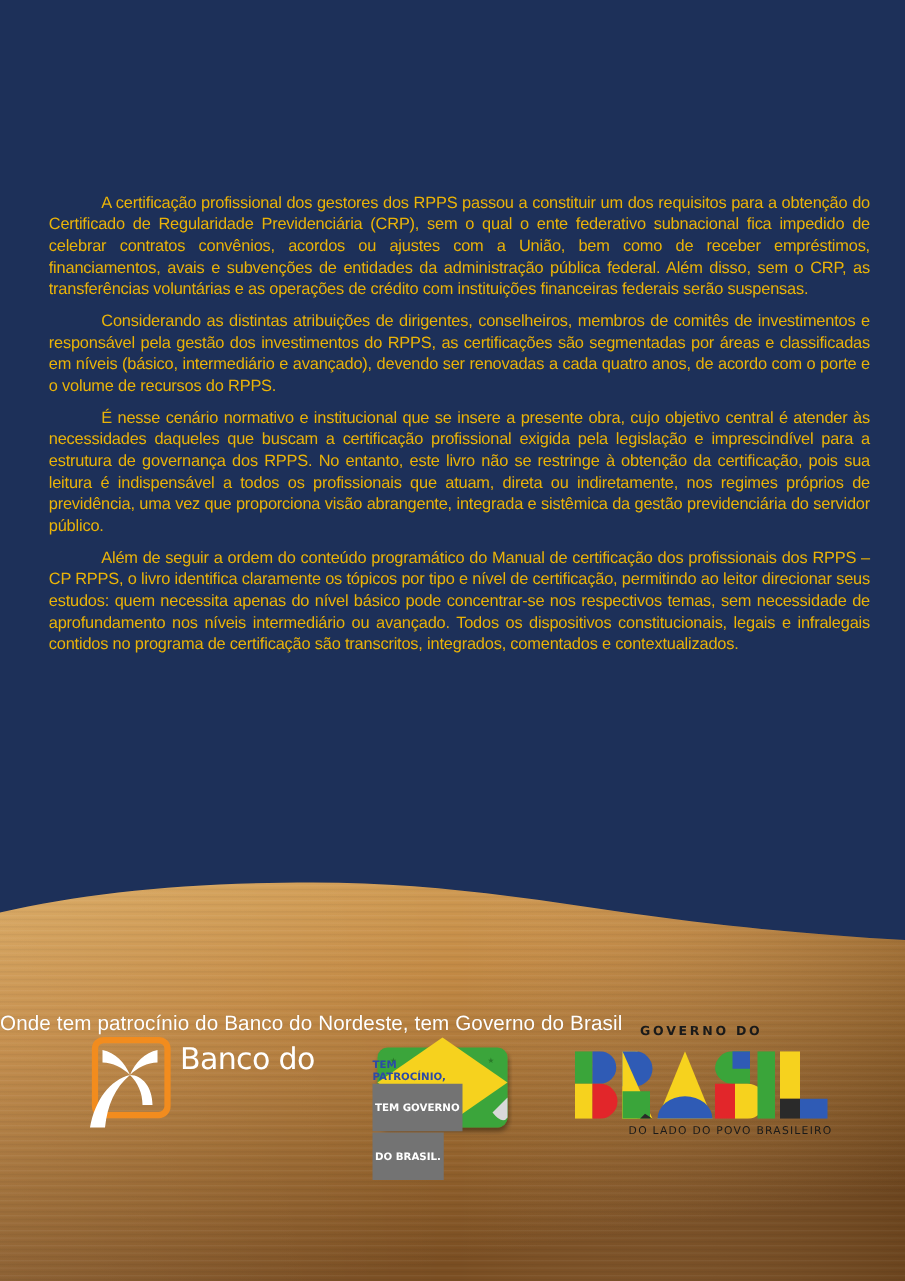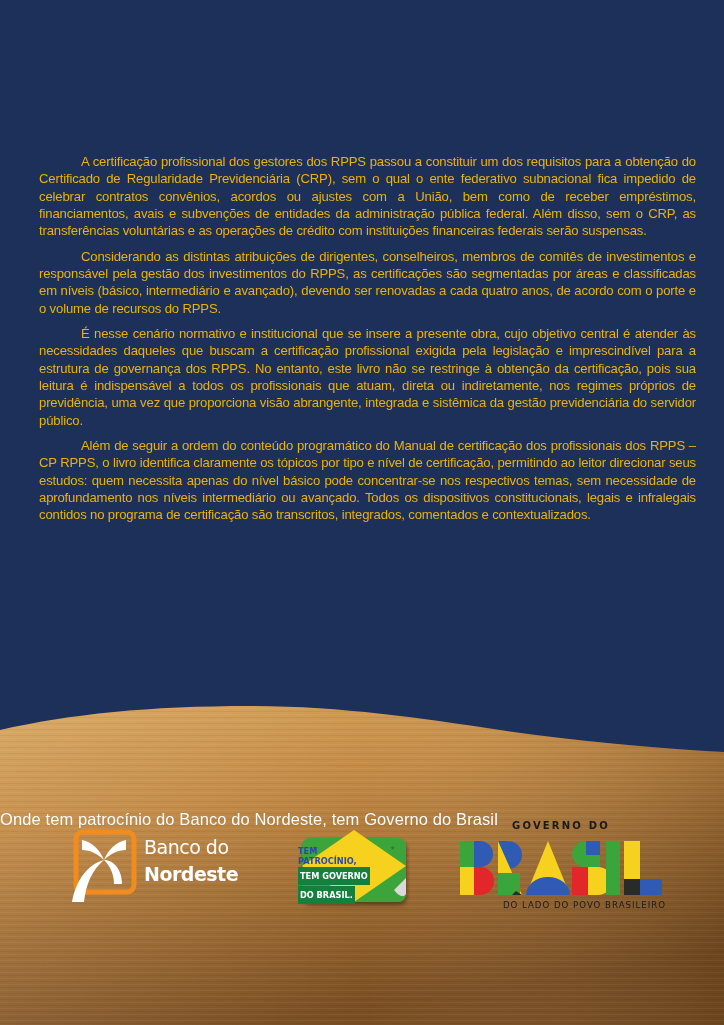"Banco do" .bnb-name { font-size: 19px -> 24px }
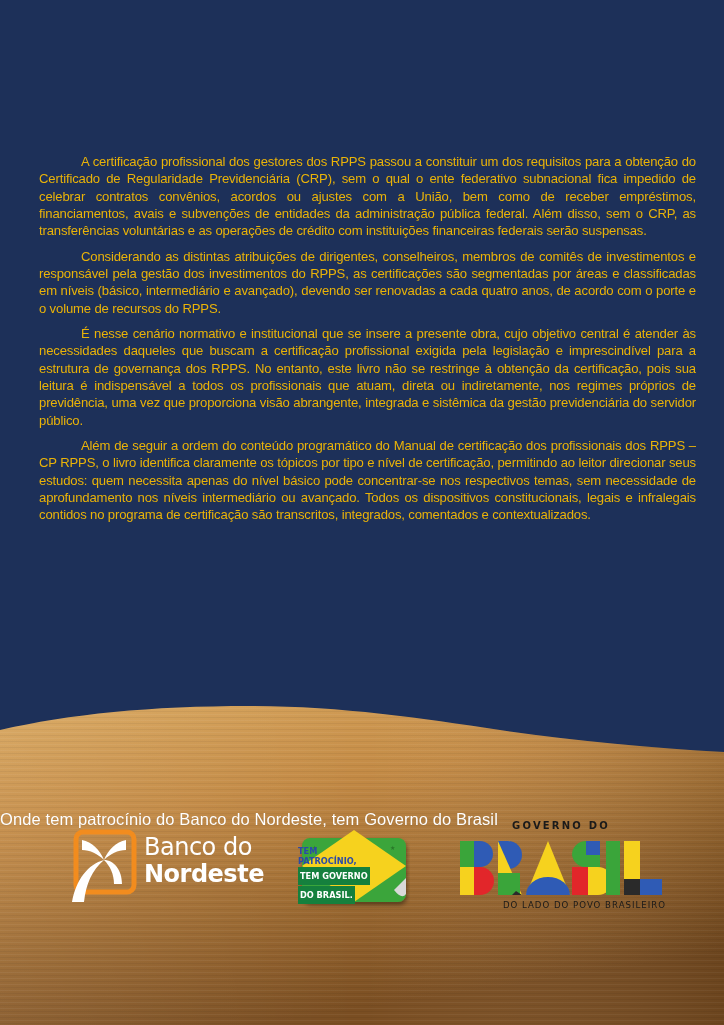"Nordeste" span { html: <span>Nordeste</span> -> none }
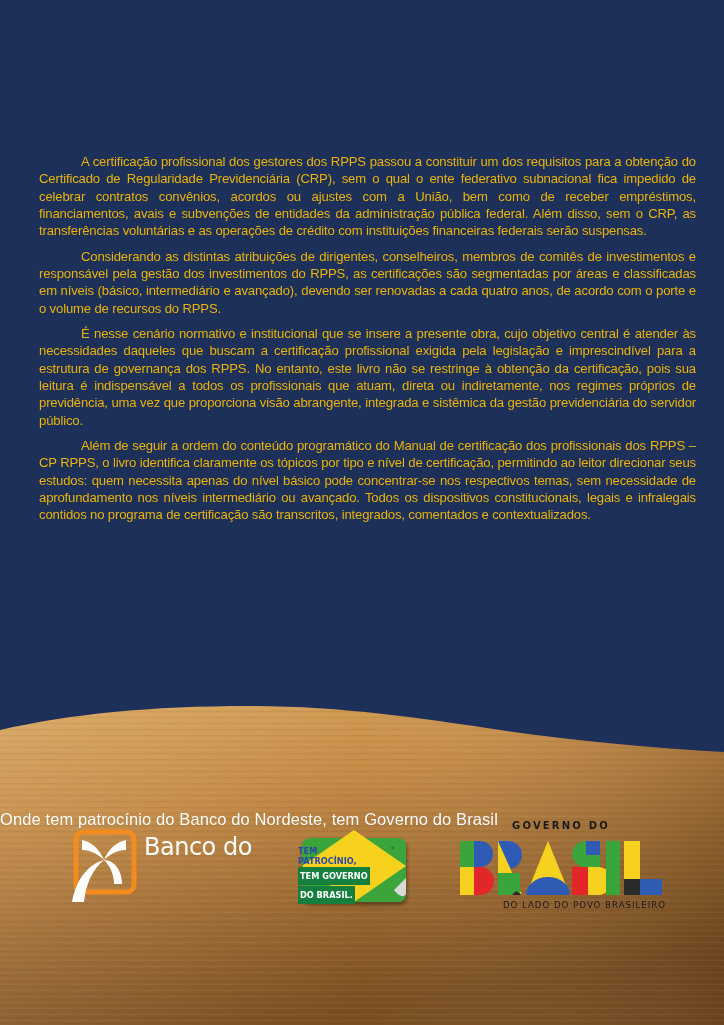"TEM GOVERNO" .sticker-text .hl { background: #15803d -> #737373; padding: 4px 2px -> 14px 2px }
